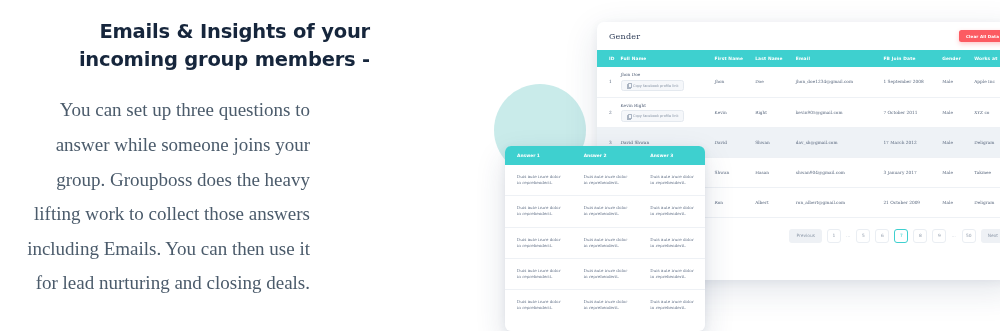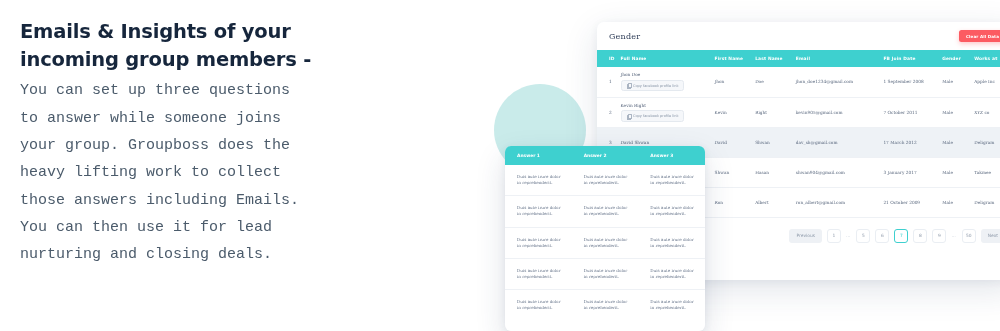"Emails & Insights of your" .left-col { text-align: none -> right }
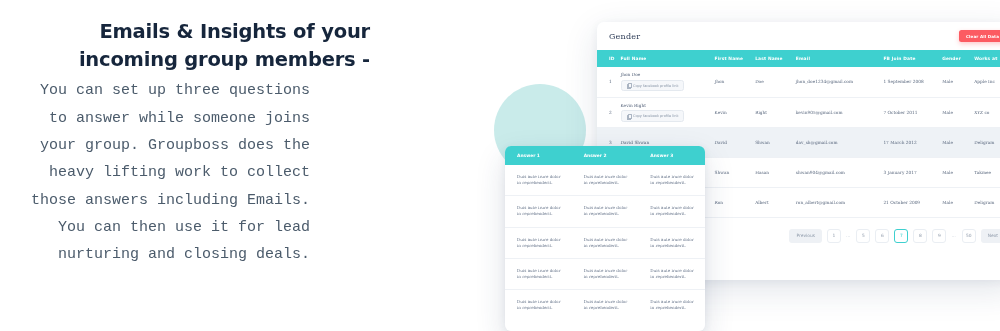"You can set up three" .body-copy { font-family: Liberation Mono, monospace -> Liberation Serif, serif; font-size: 15px -> 19px; margin-top: 4px -> 20px }
